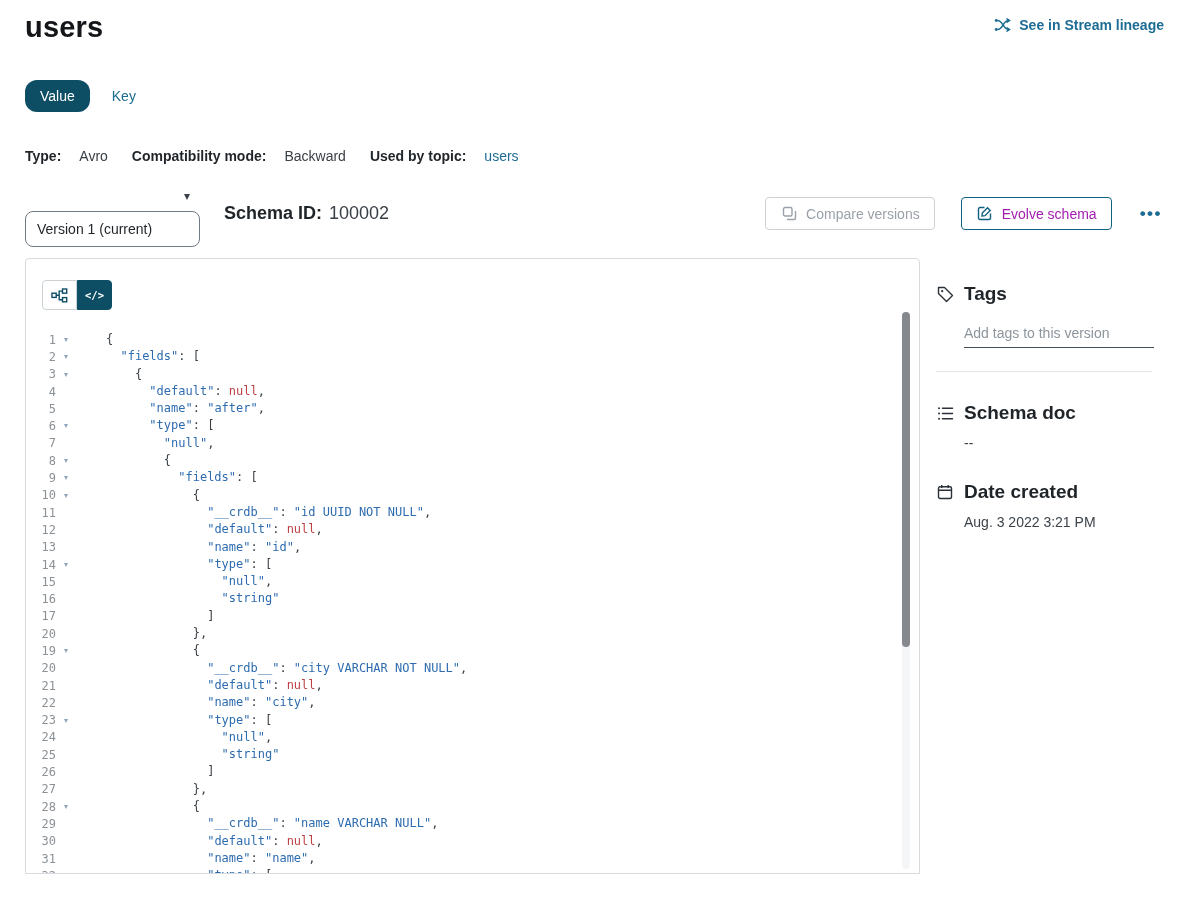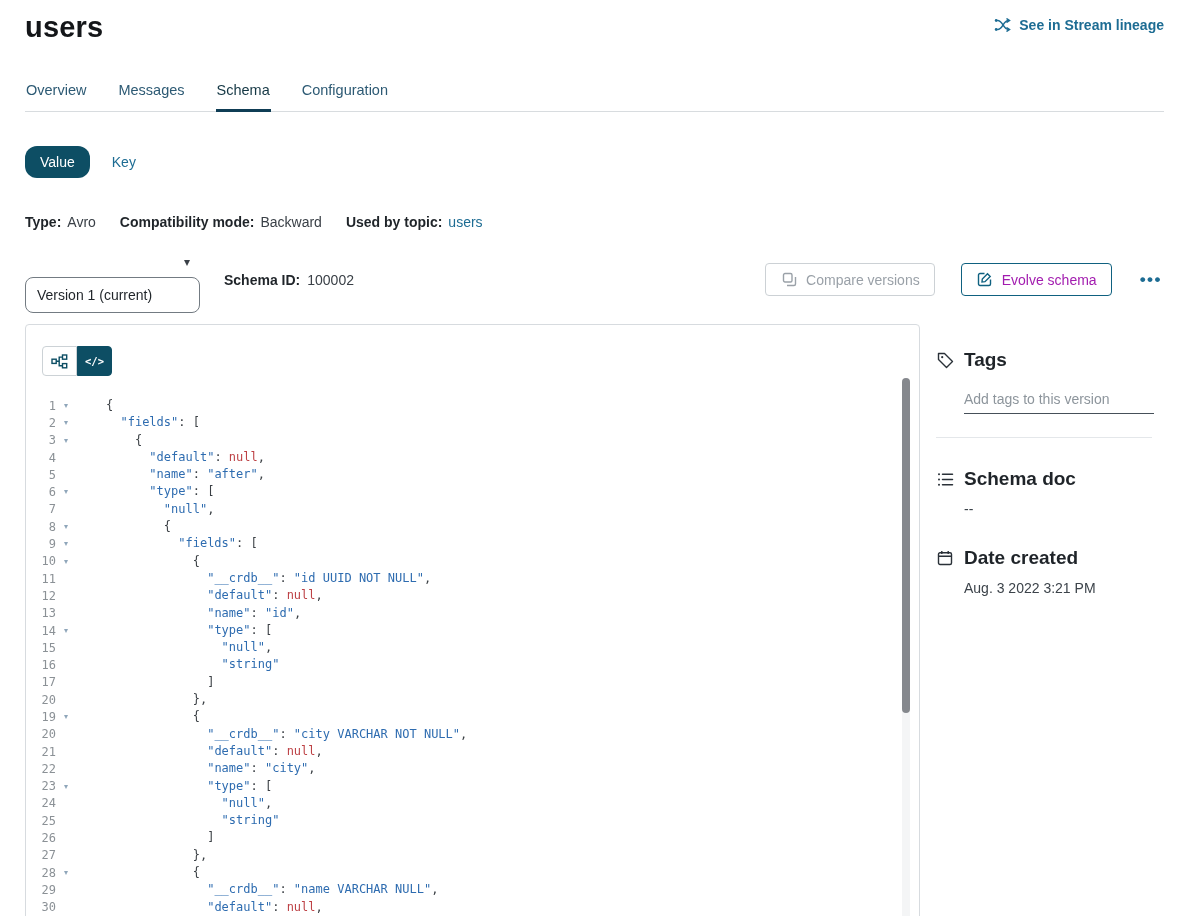"Overview" div.tabs { html: <div> <div>Overview</div> <div>Messages</div> <div>Schema</div> <div>Configuration</div> </div> -> none }
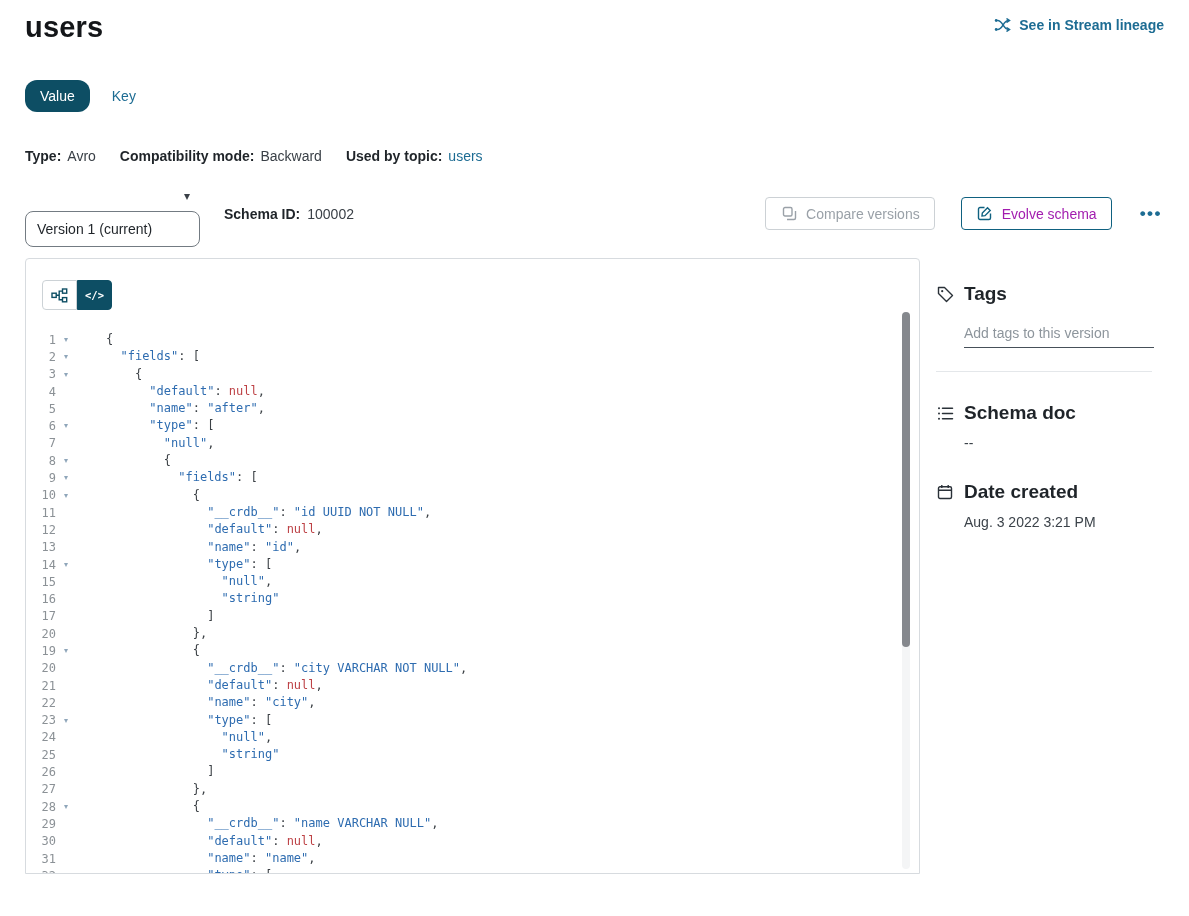"Type:" .meta-item { gap: 6px -> 18px }
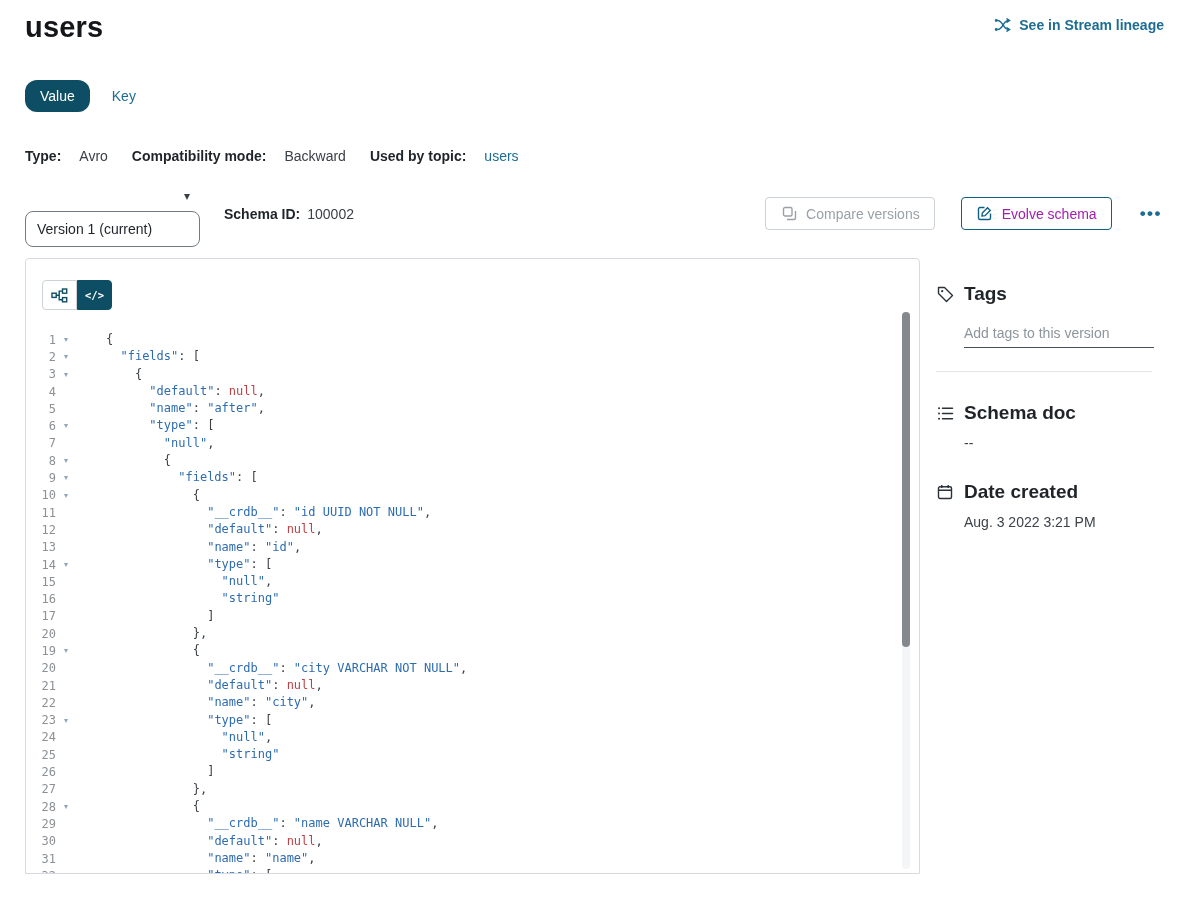"Schema ID:" .schema-id { font-size: 14px -> 18px }
